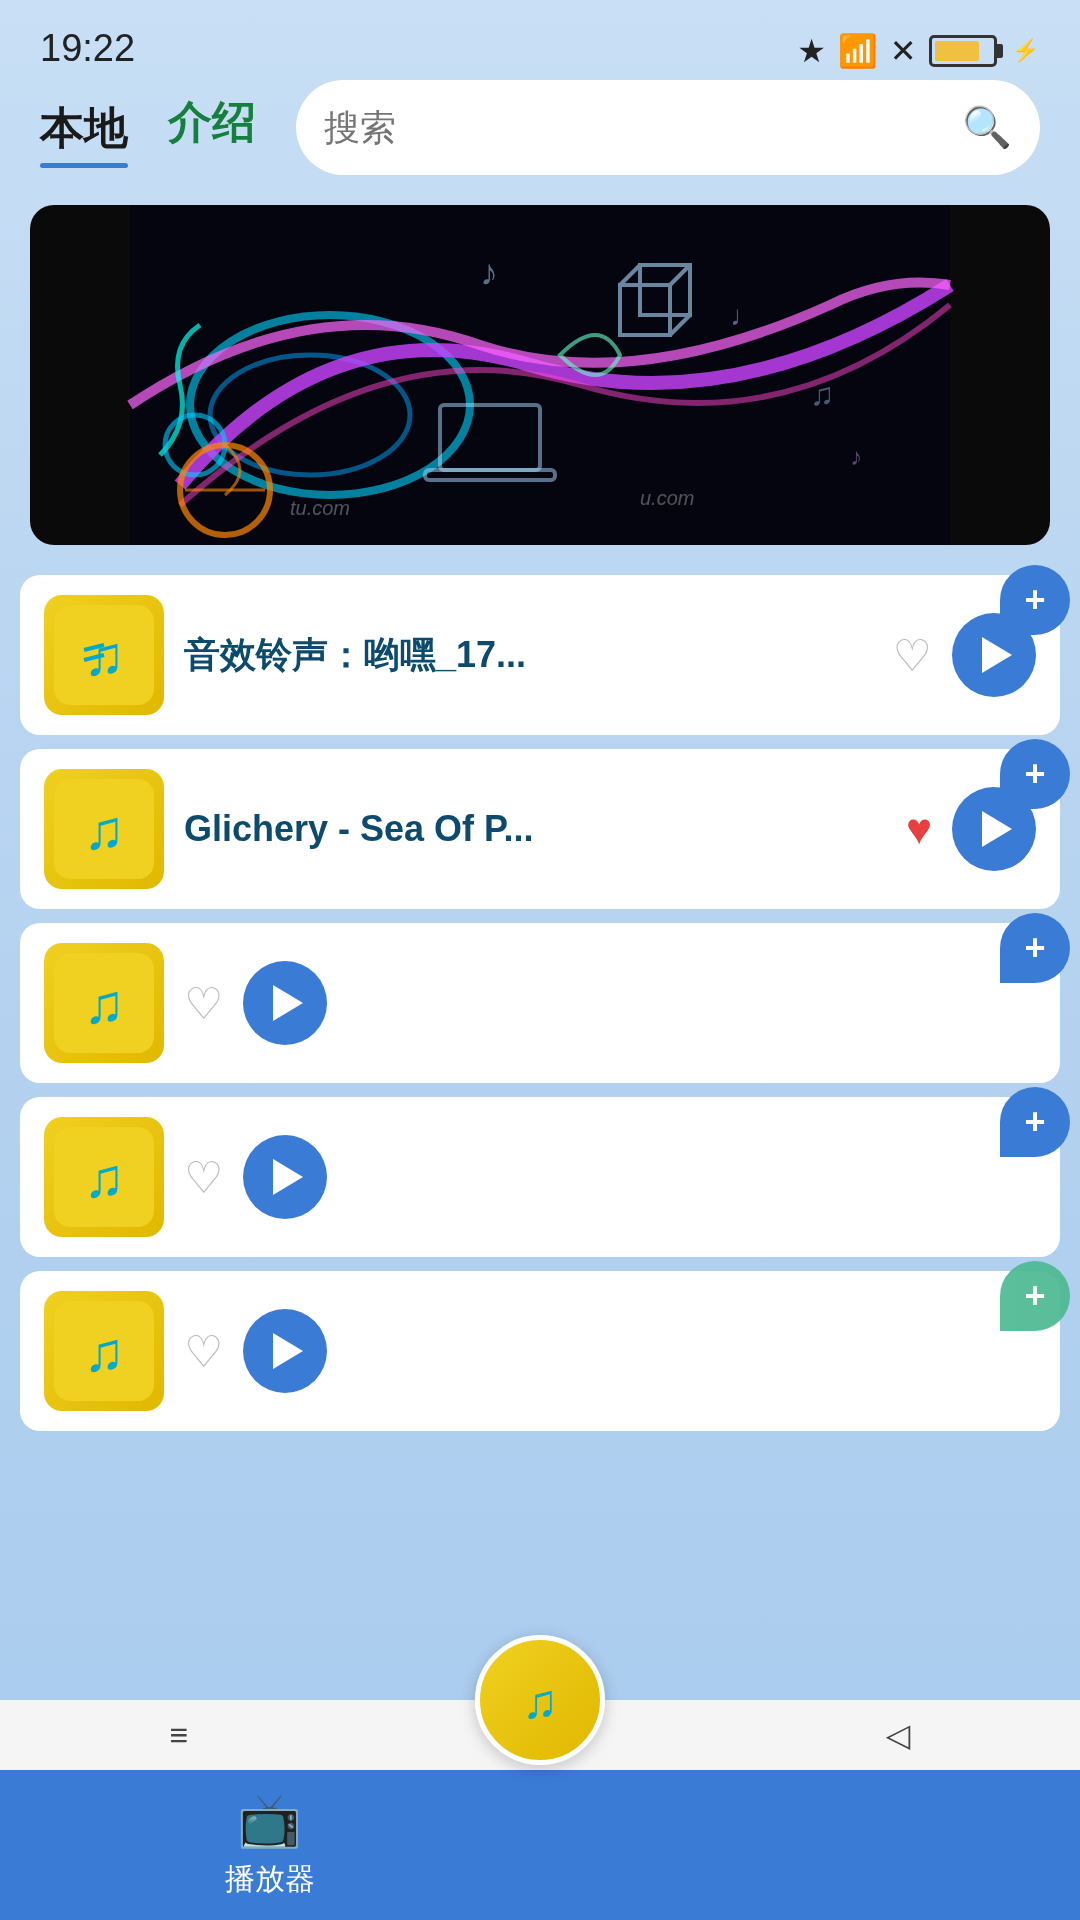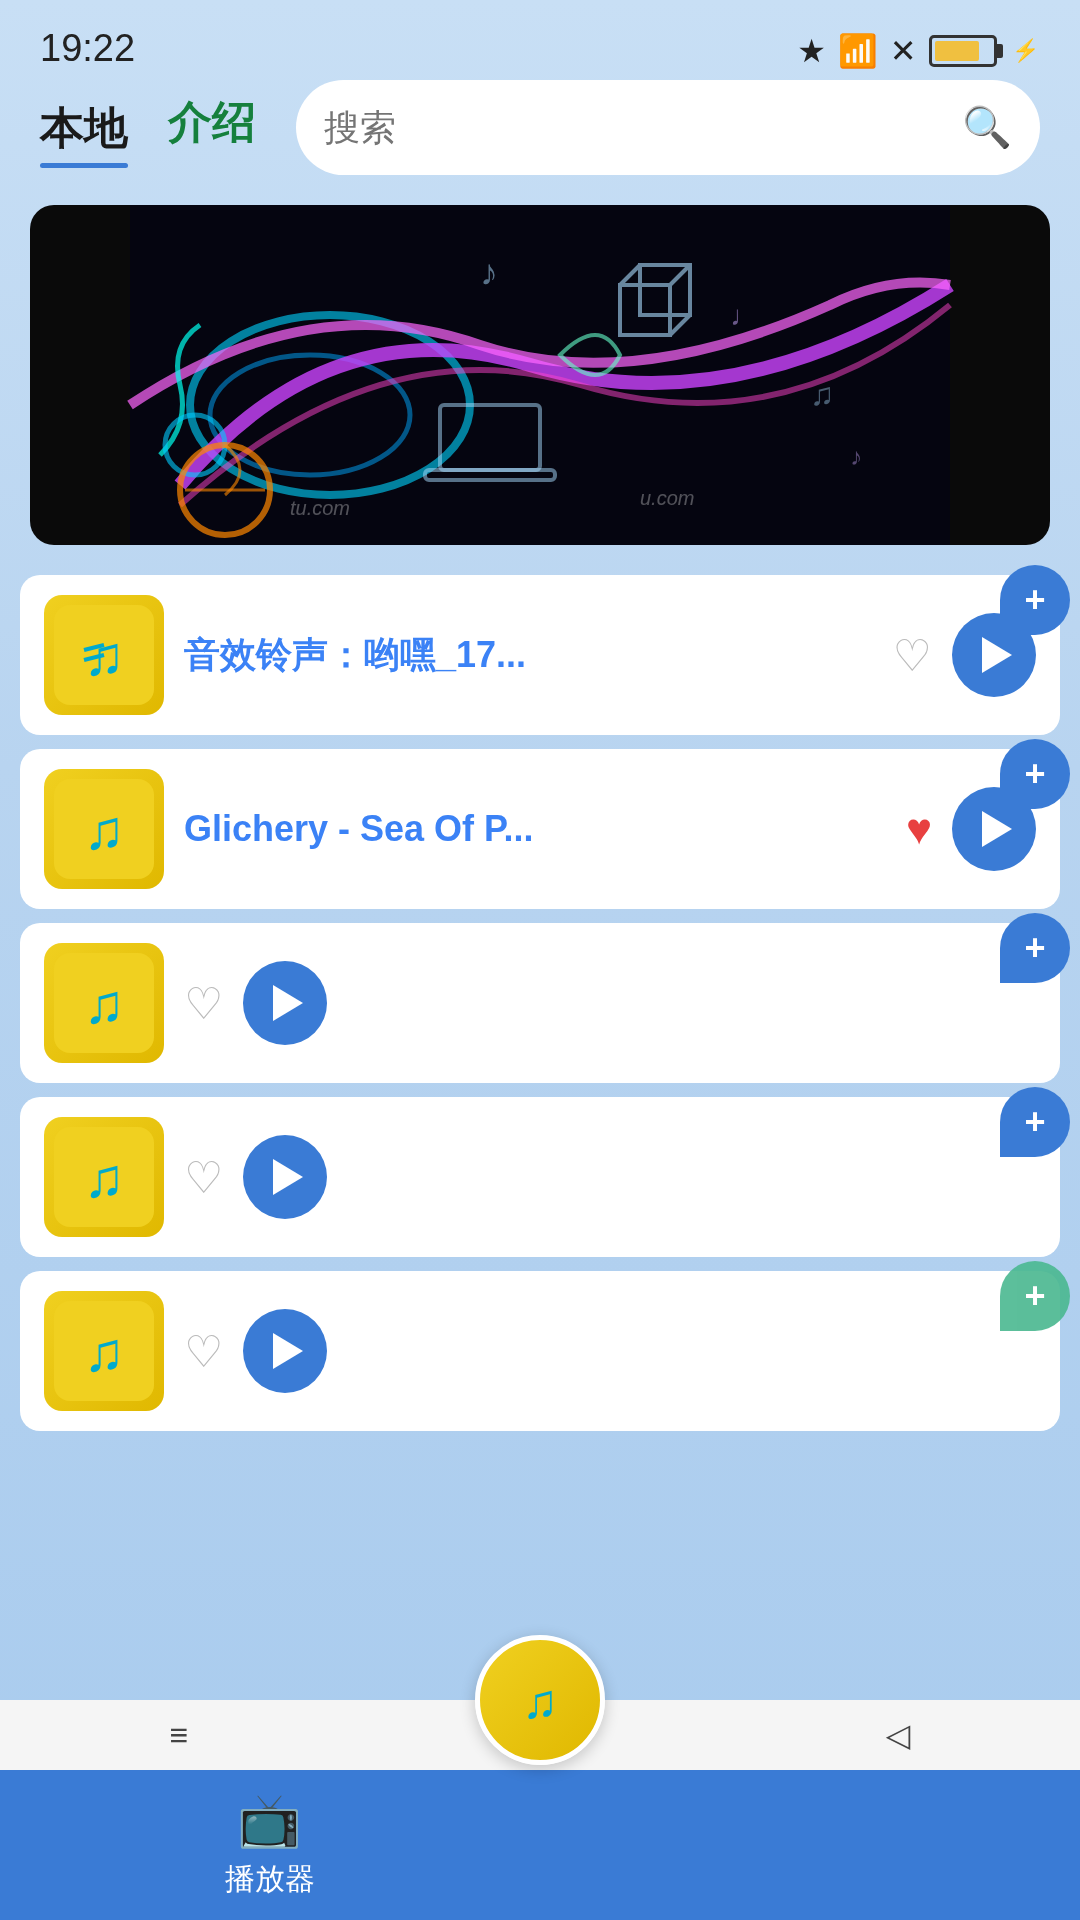"音效铃声：哟嘿_17..." .song-title { color: #3b82f6 -> #0c4a6e }
